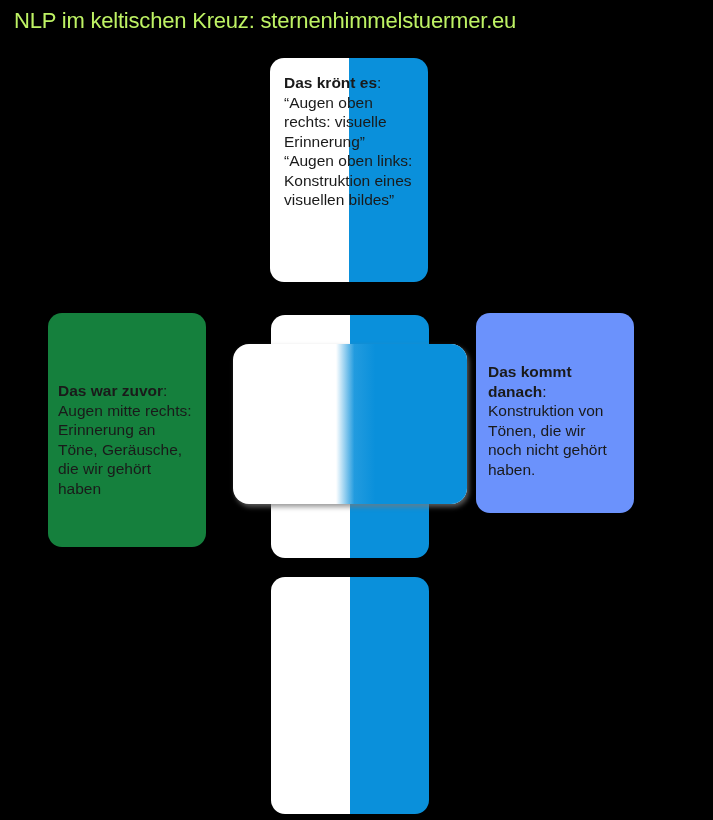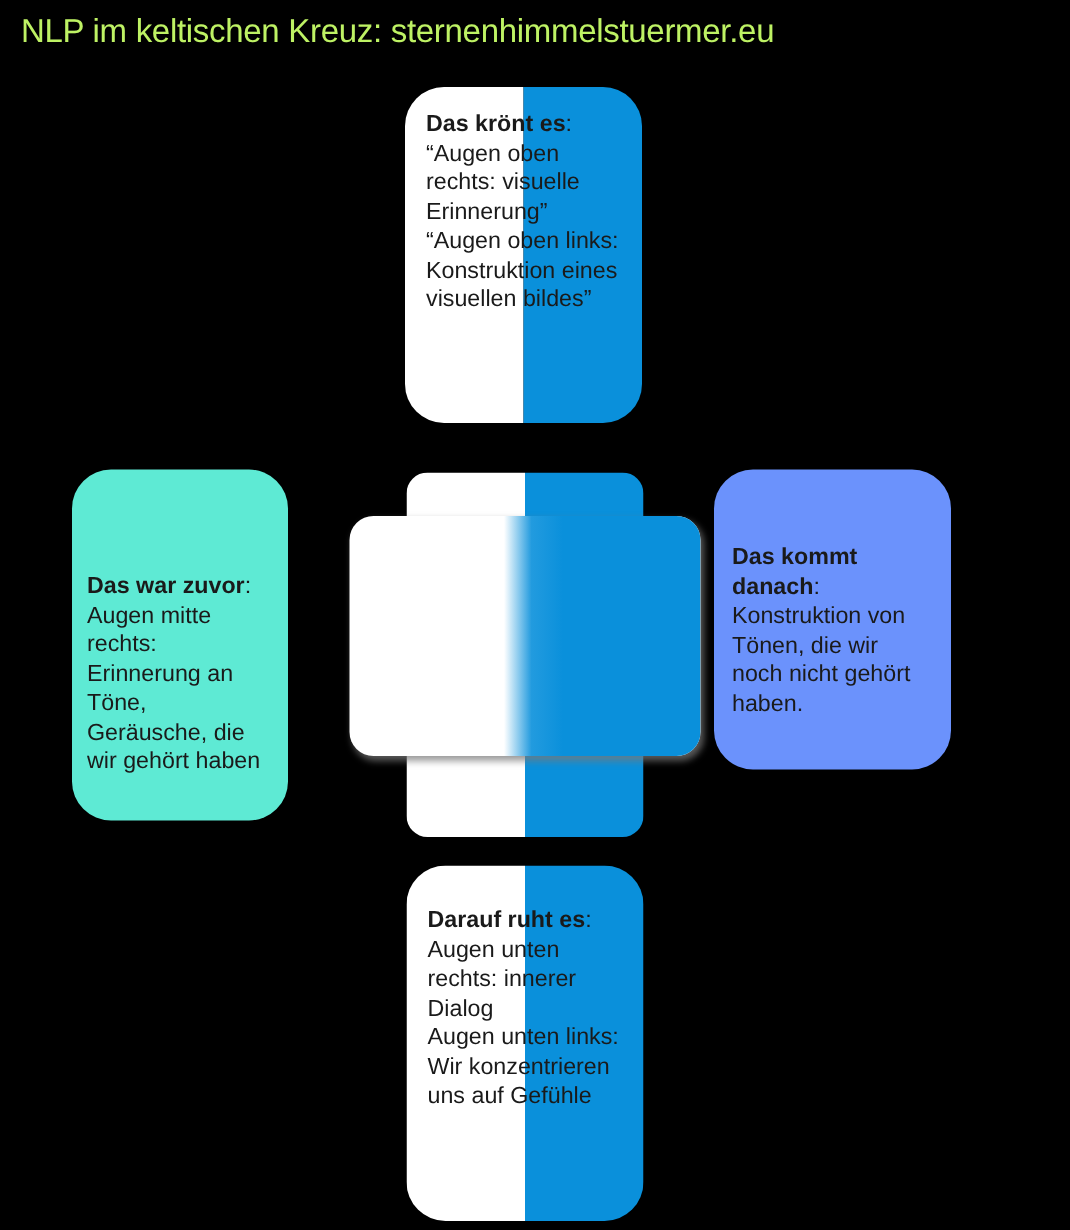"Das krönt es:" .card { border-radius: 26px -> 14px }
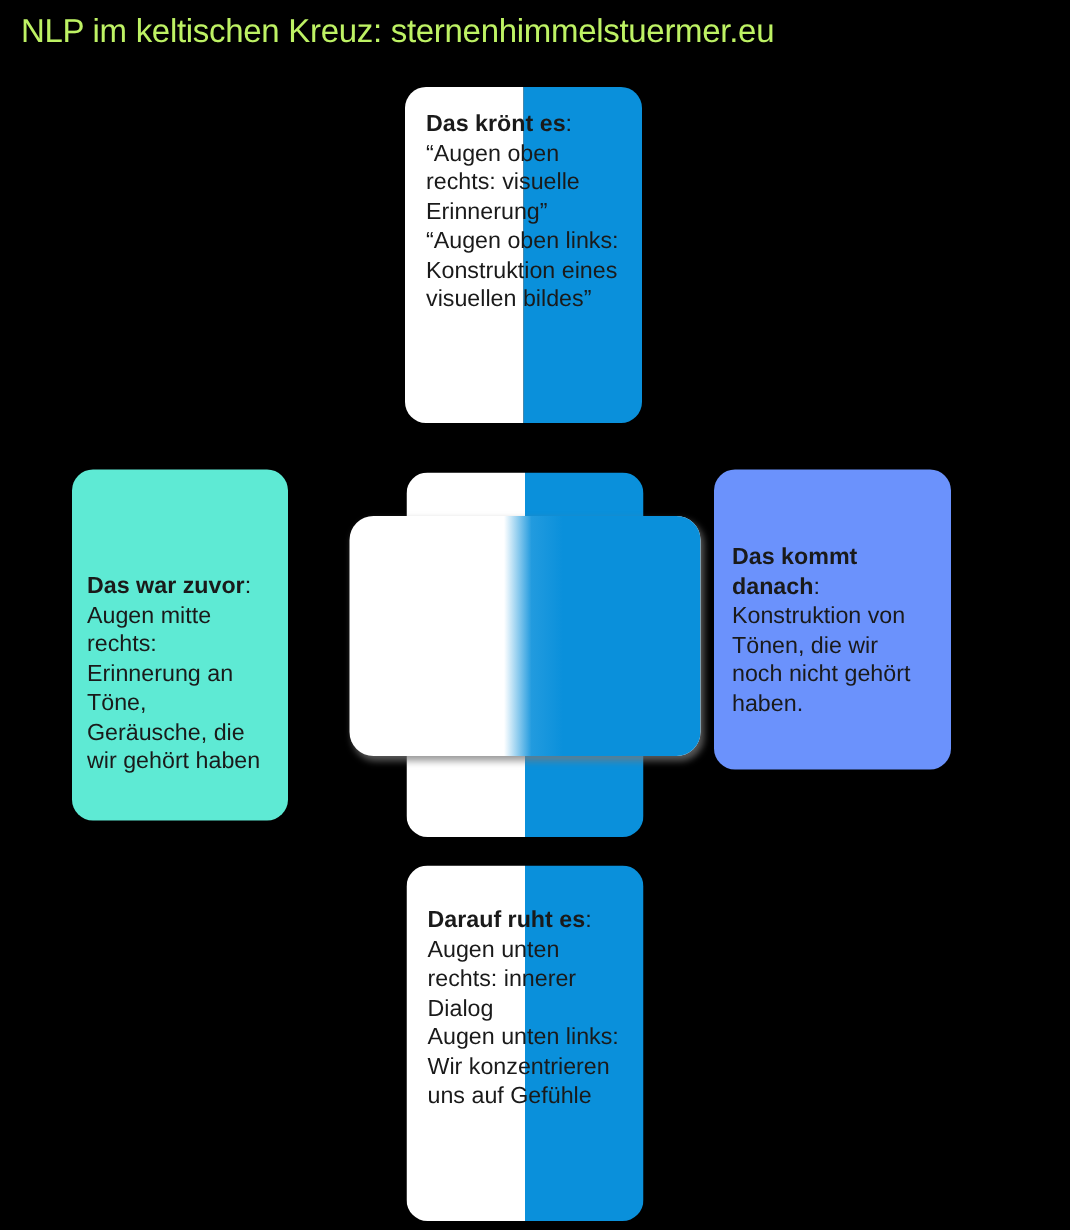"Das war zuvor:" #card-left { background: #5eead4 -> #15803d; width: 144px -> 158px }
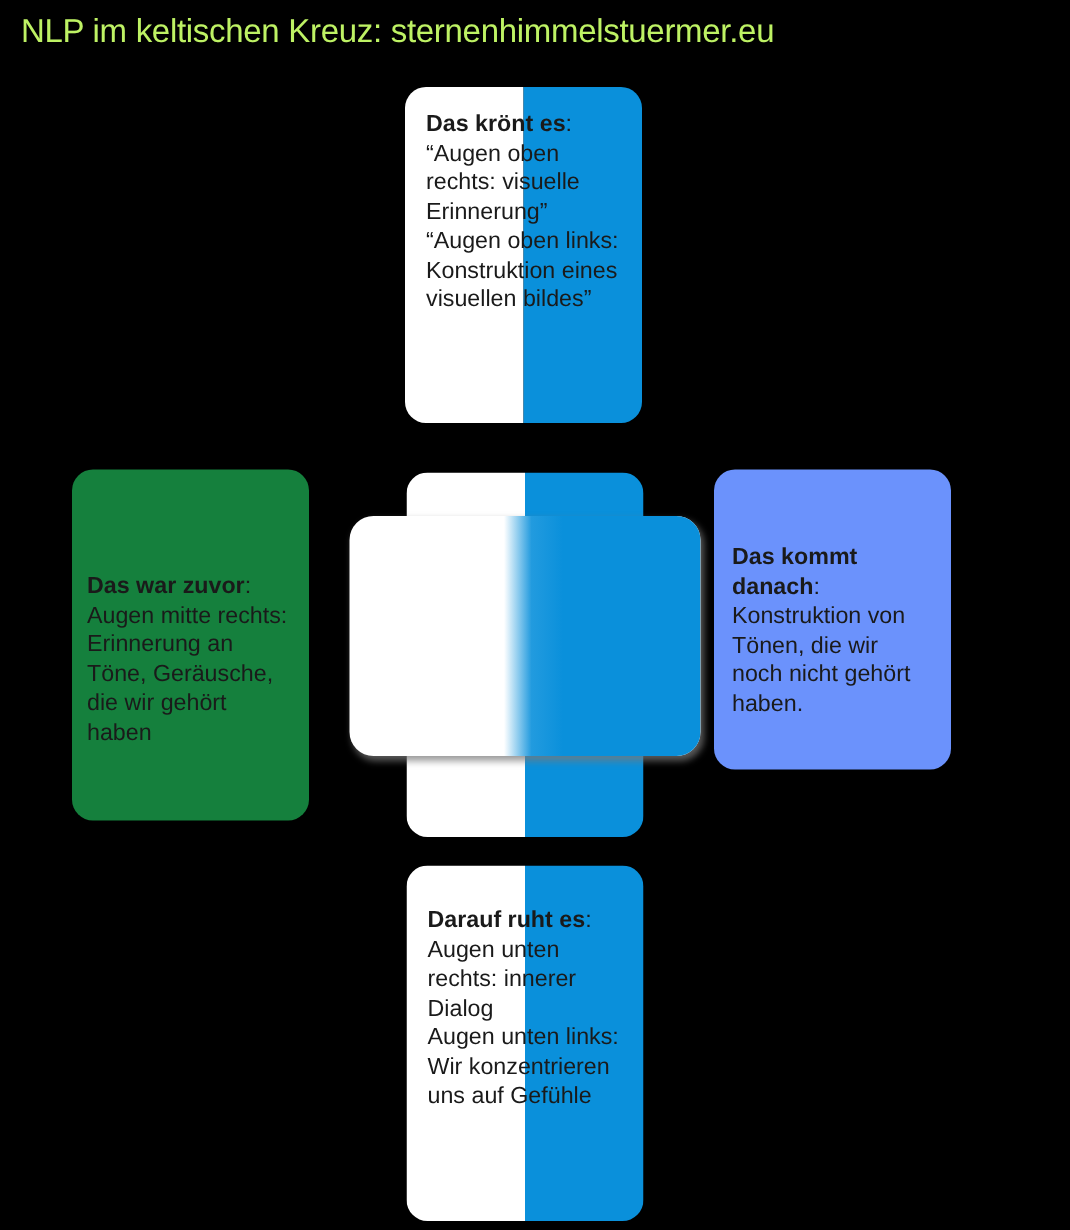"Darauf ruht es:" div.card-text { html: <div><b>Darauf ruht es</b>: Augen unten rechts: innerer Dialog Augen unten links: Wir konzentrieren uns auf Gefühle</div> -> none }
